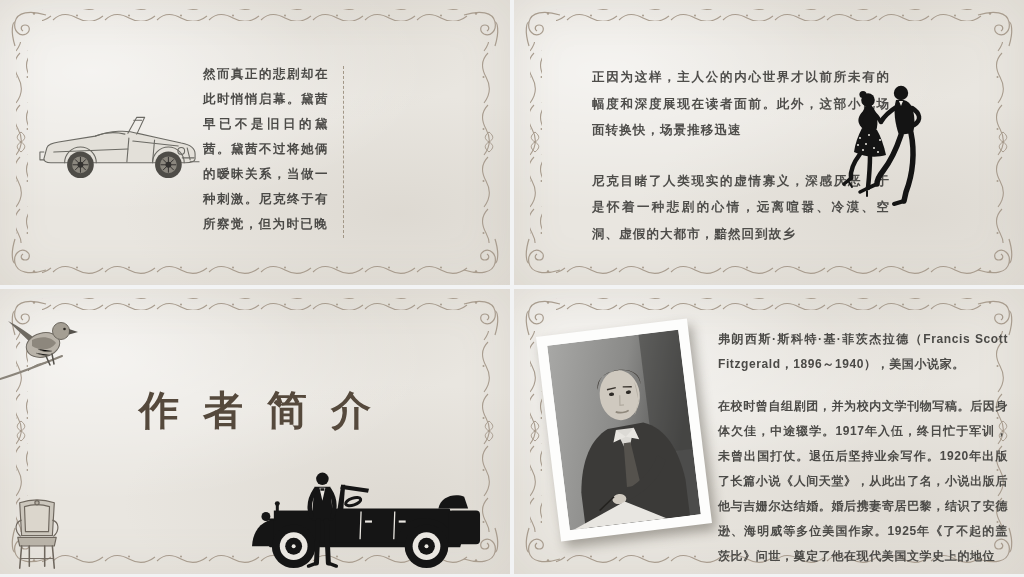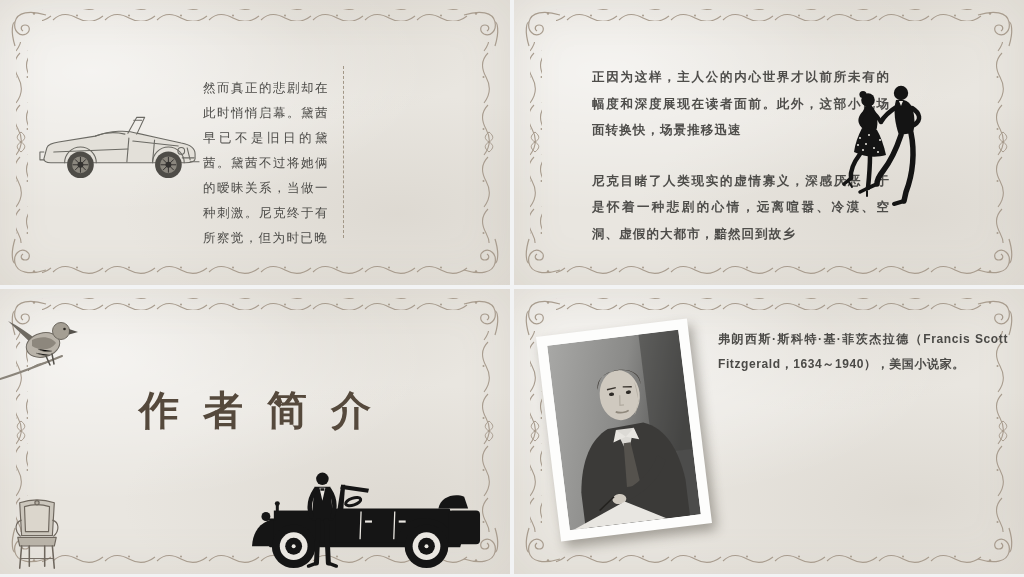"然而真正的悲剧却在此时悄悄启幕。黛茜早已不是旧日的黛茜。黛茜不过将她俩的暧昧关系" .col { font-weight: 400 -> 700; margin-top: 14px -> none }
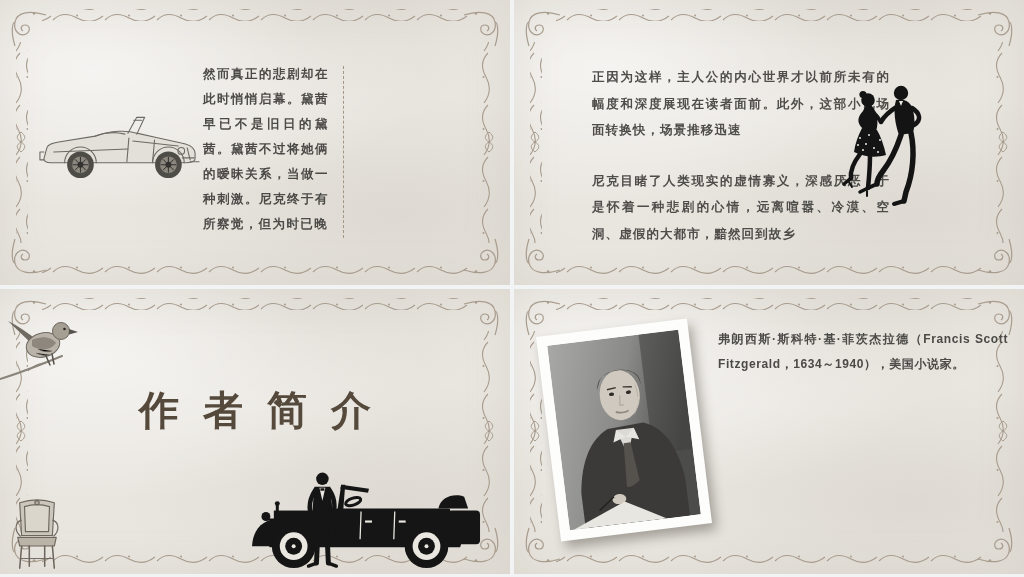"弗朗西斯·斯科特·基·菲茨杰拉德（Francis Scott" p { text: 1634 -> 1896 }
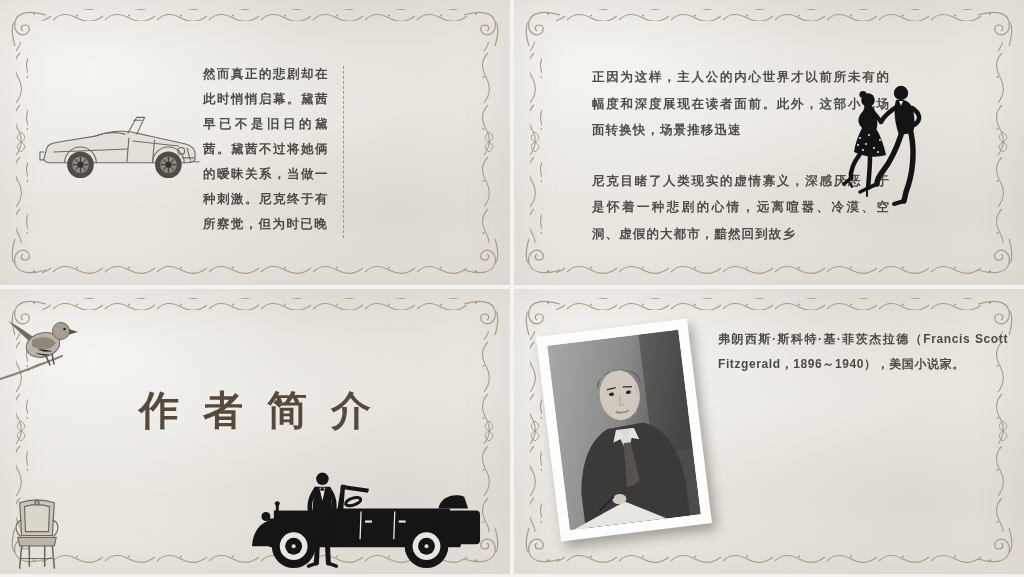"在校时曾自组剧团，并为校内文学刊物写稿。后因身体欠佳，中途辍学。1917年入伍，" p { html: none -> <p>在校时曾自组剧团，并为校内文学刊物写稿。后因身体欠佳，中途辍学。1917年入伍，终日忙于军训，未曾出国打仗。退伍后坚持业余写作。1920年出版了长篇小说《人间天堂》，从此出了名，小说出版后他与吉姗尔达结婚。婚后携妻寄居巴黎，结识了安德逊、海明威等多位美国作家。1925年《了不起的盖茨比》问世，奠定了他在现代美国文学史上的地位</p> }
